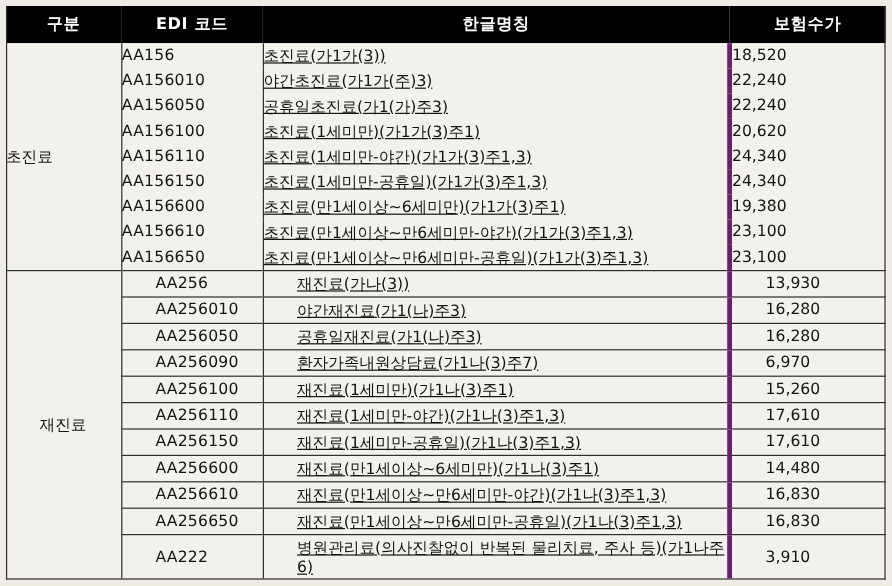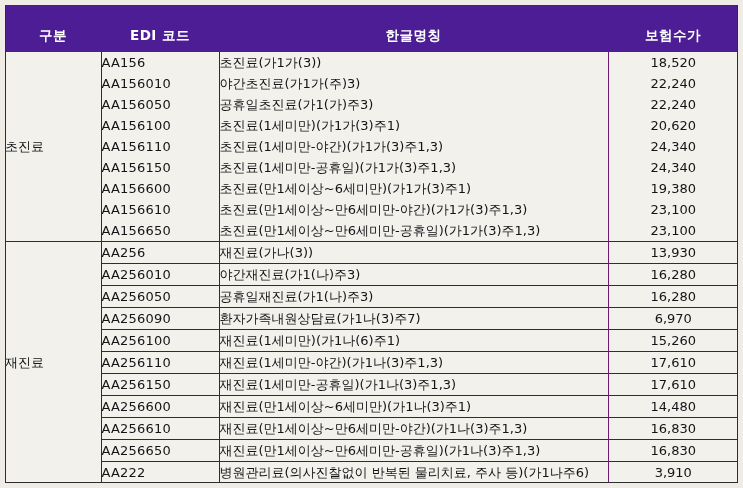"구분" table.fee-table thead th { background: #4c1d95 -> #000000; padding: 22px 0 7px 0 -> 6px 0 7px 0 }
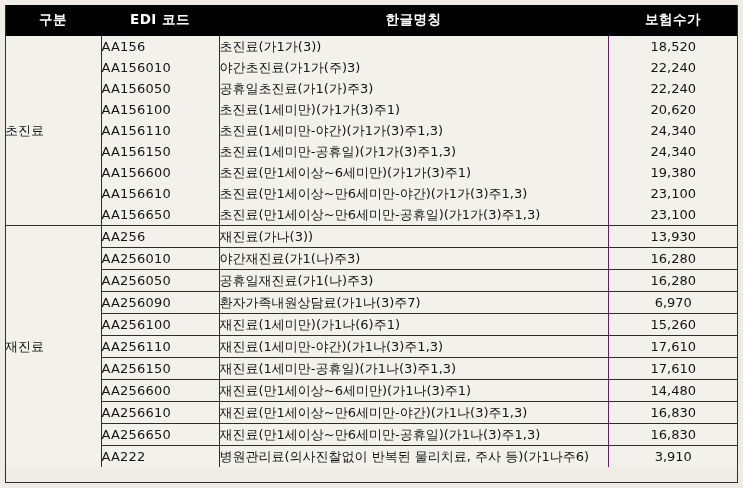"초진료(가1가(3))" td.name-cell { border-right: 1px solid #701a75 -> 4px solid #701a75; text-decoration: none -> underline }
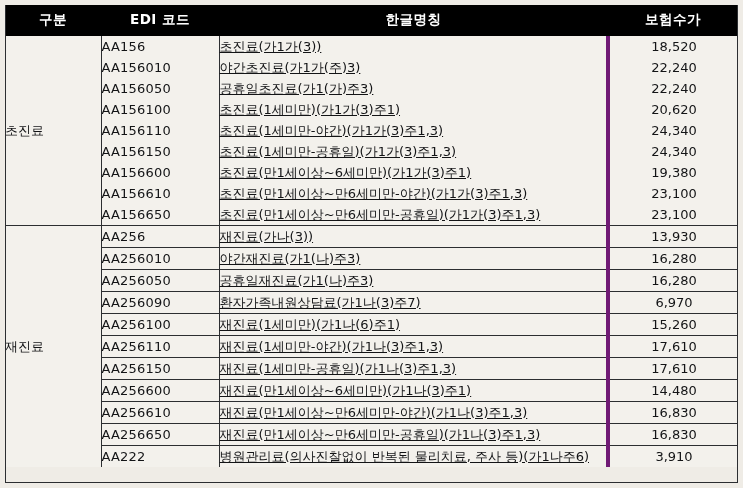"18,520" td.fee-cell { text-align: center -> none }
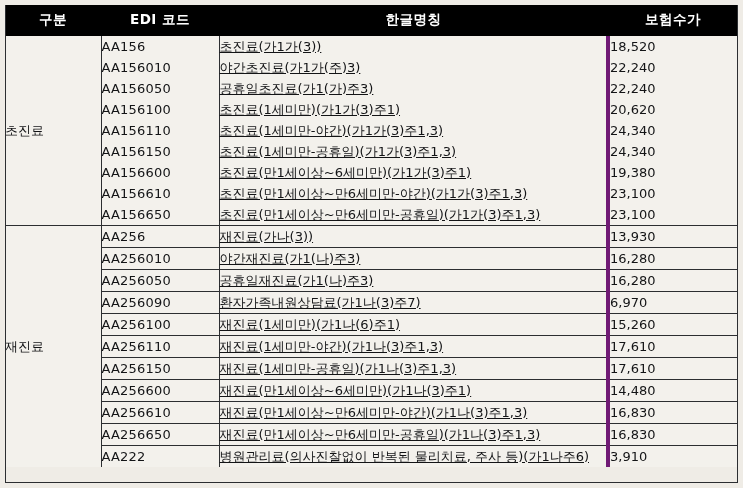"AA256" tbody.section + tbody.section td { padding-left: none -> 28px }
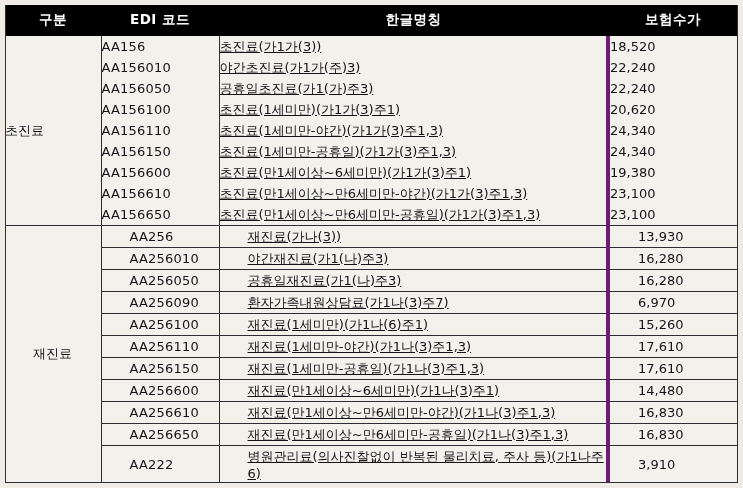"재진료(1세미만)(가1나(6)주1)" td.name-cell { text: 6 -> 3 }
